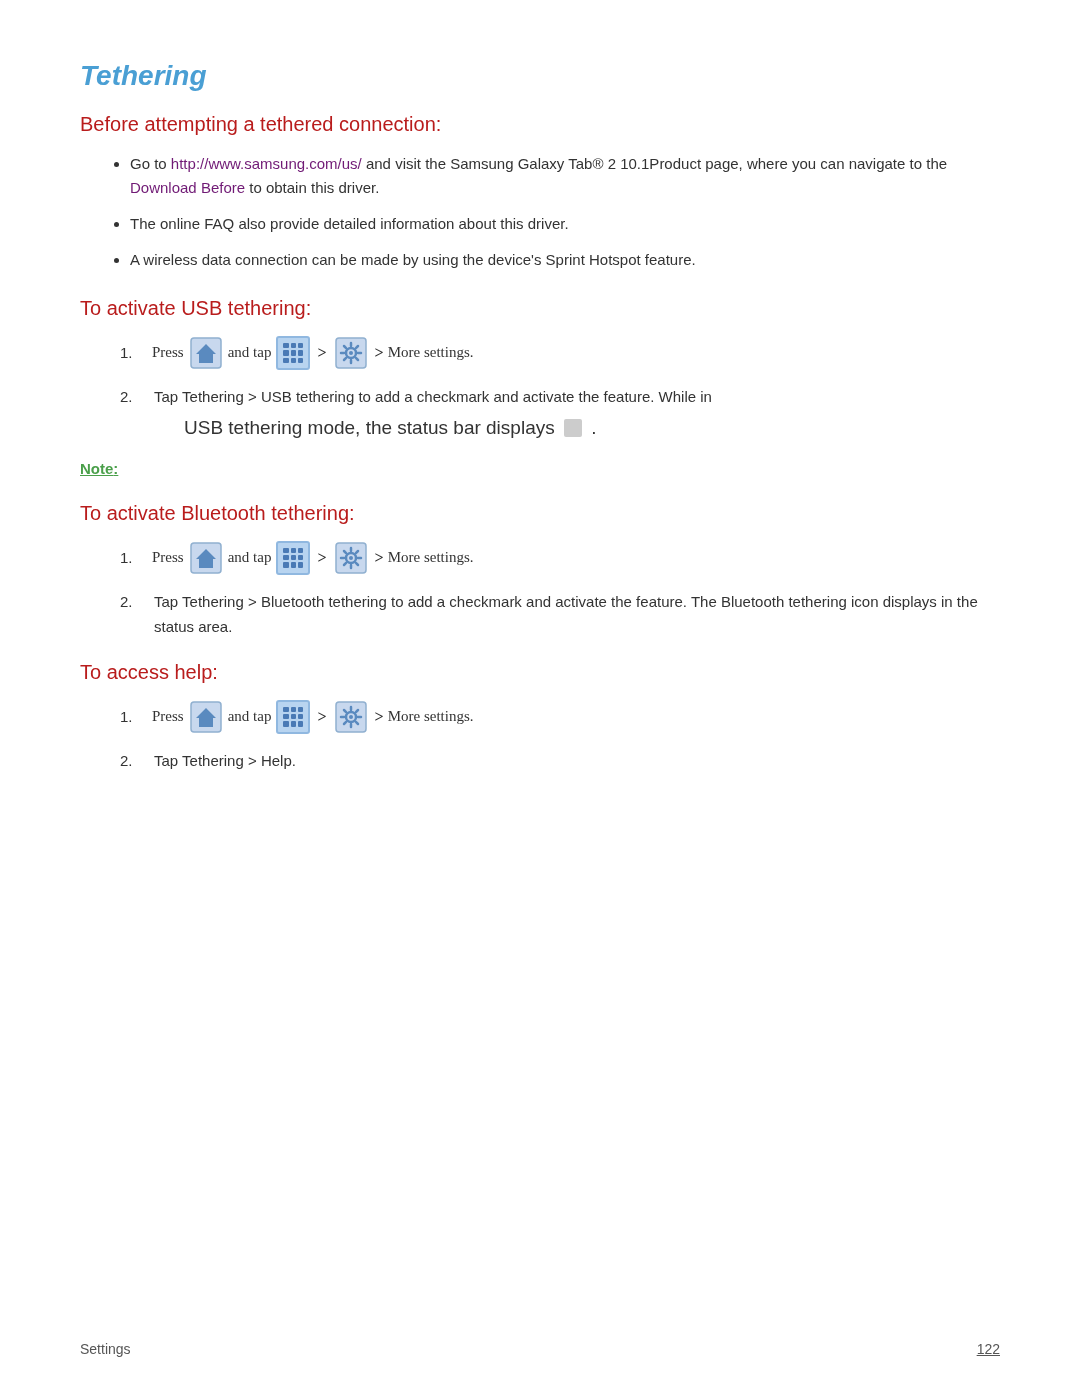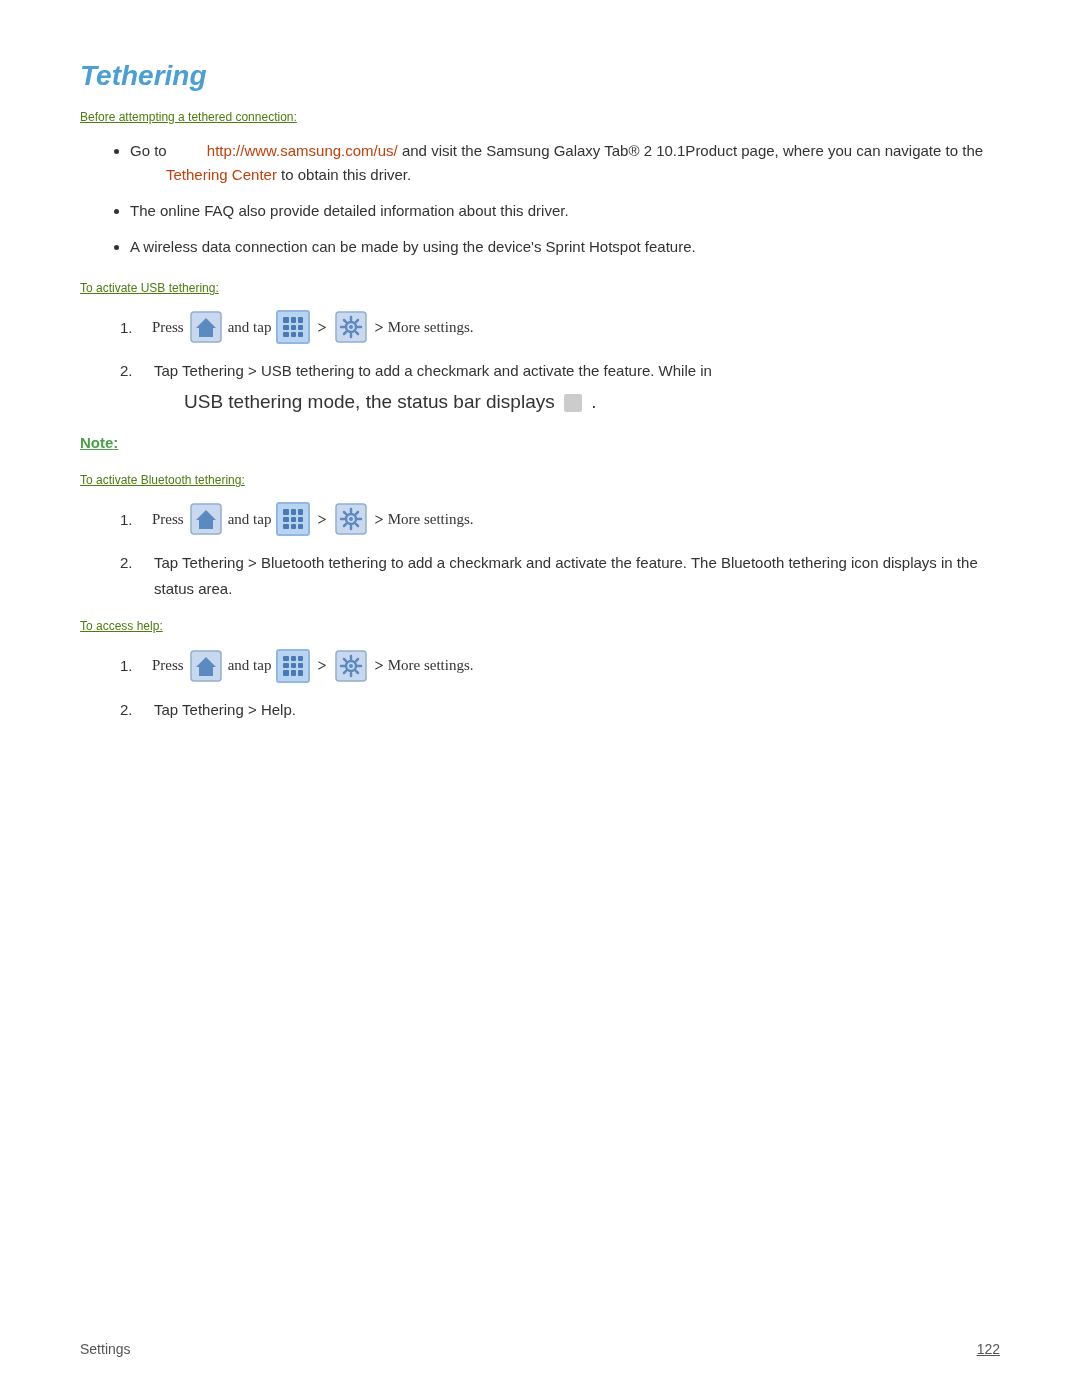"Before attempting a tethered connection:" .section-label { color: #4d7c0f -> #b91c1c; font-size: 12px -> 20px; text-decoration: underline -> none }
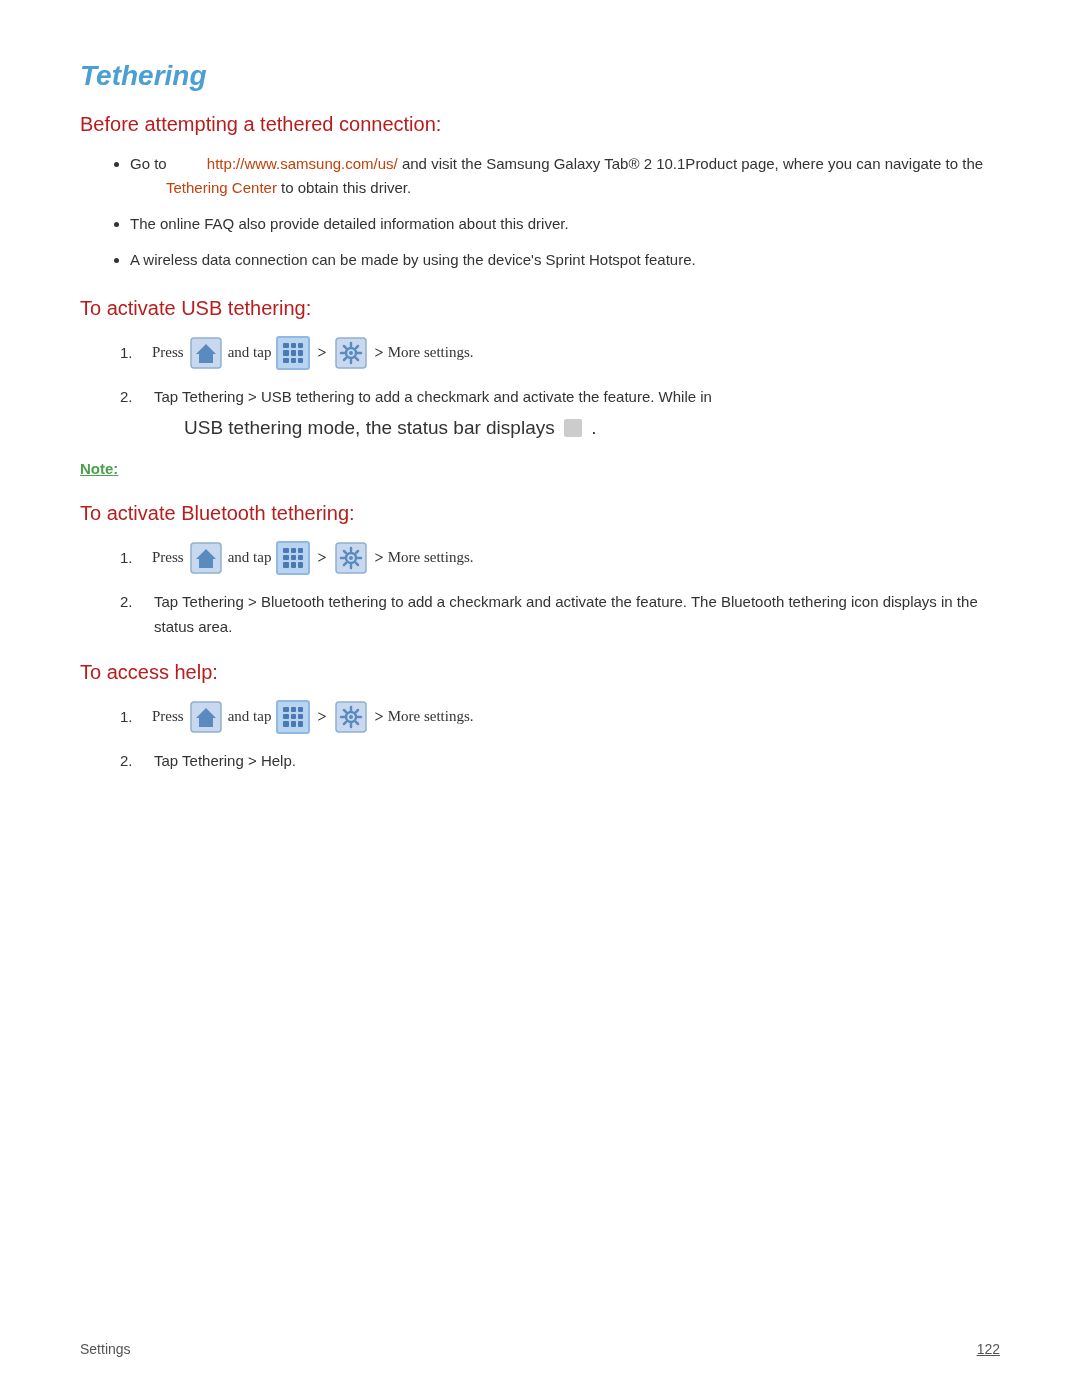"http://www.samsung.com/us/" .link-blue { color: #c2410c -> #701a75; margin-left: 36px -> none }
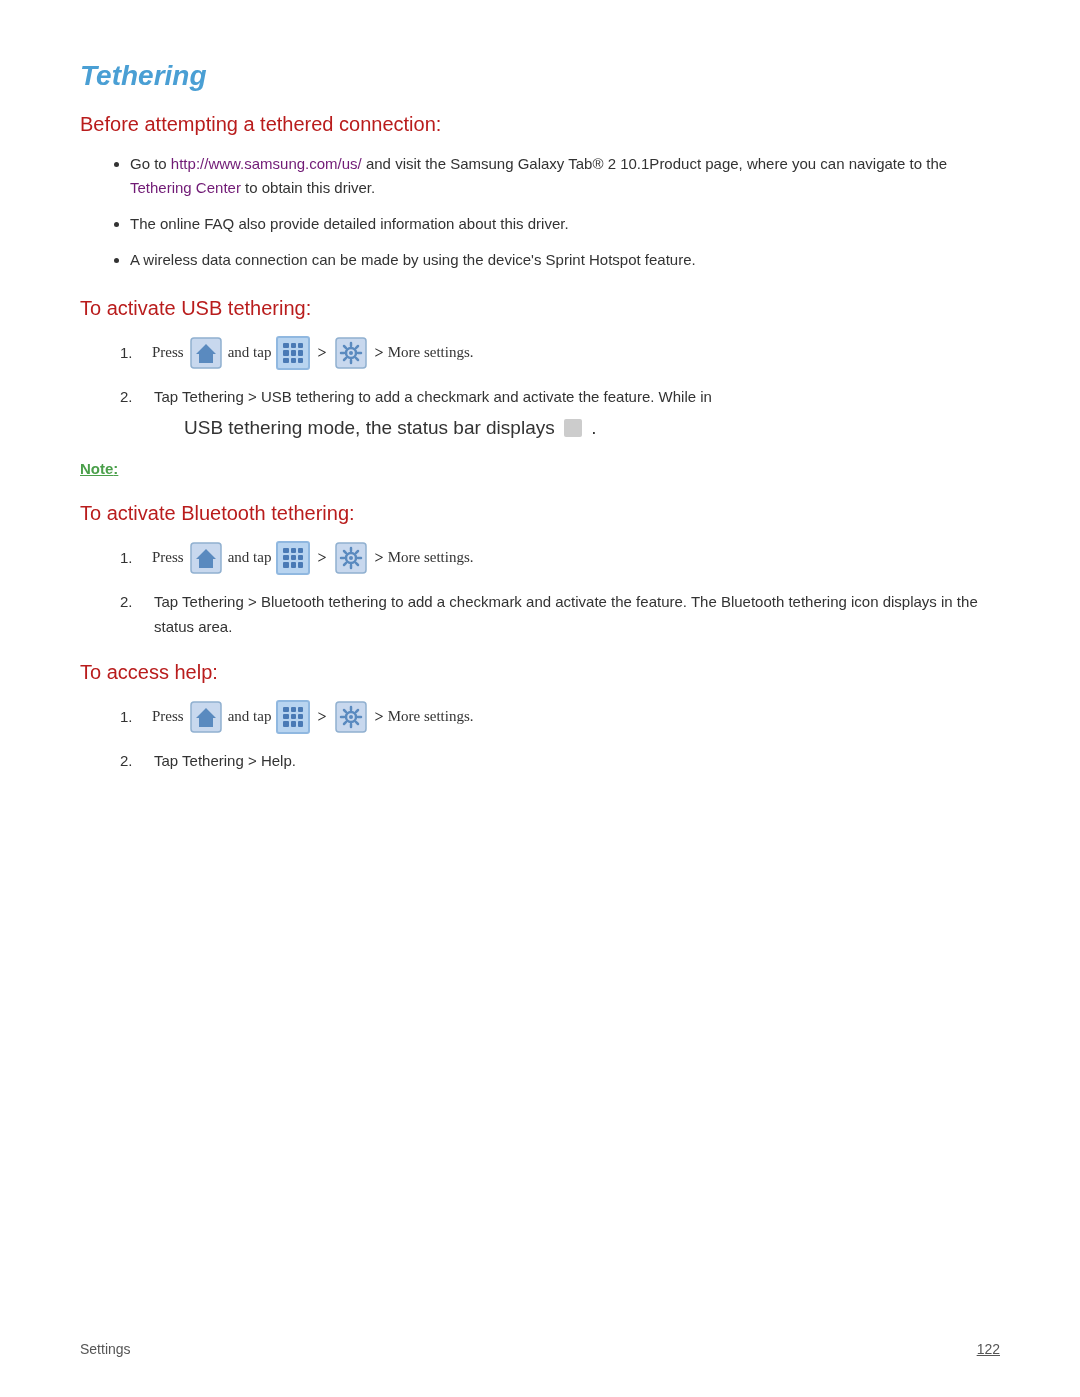"Tethering Center" a.link-blue { text: Tethering Center -> Download Before }
